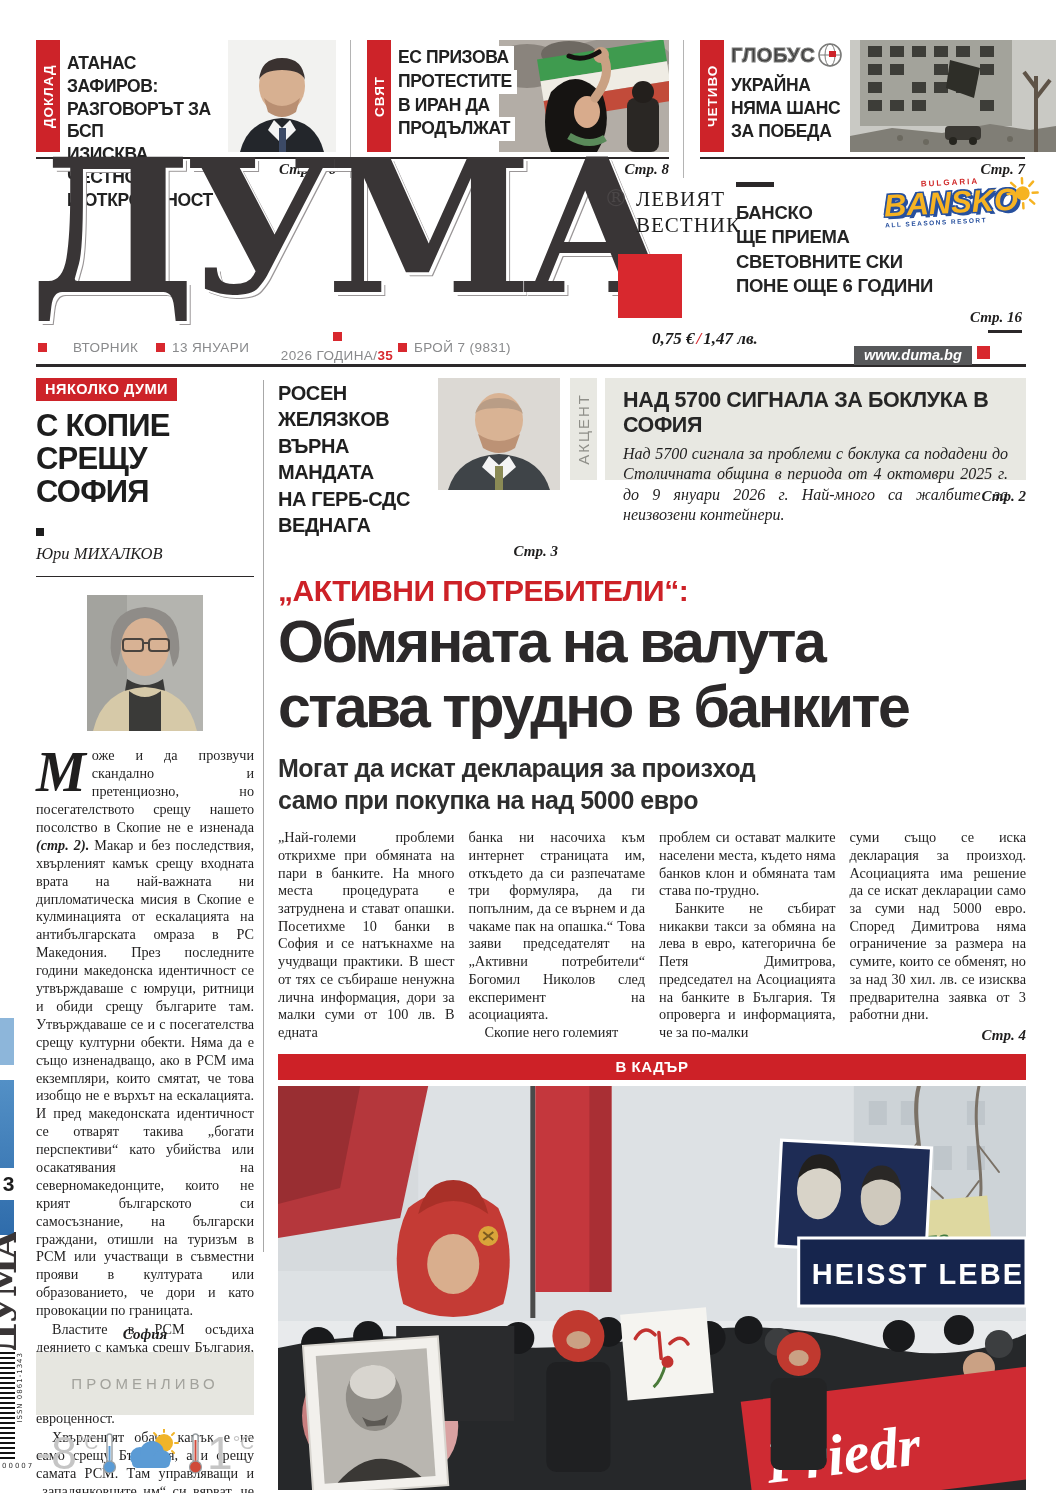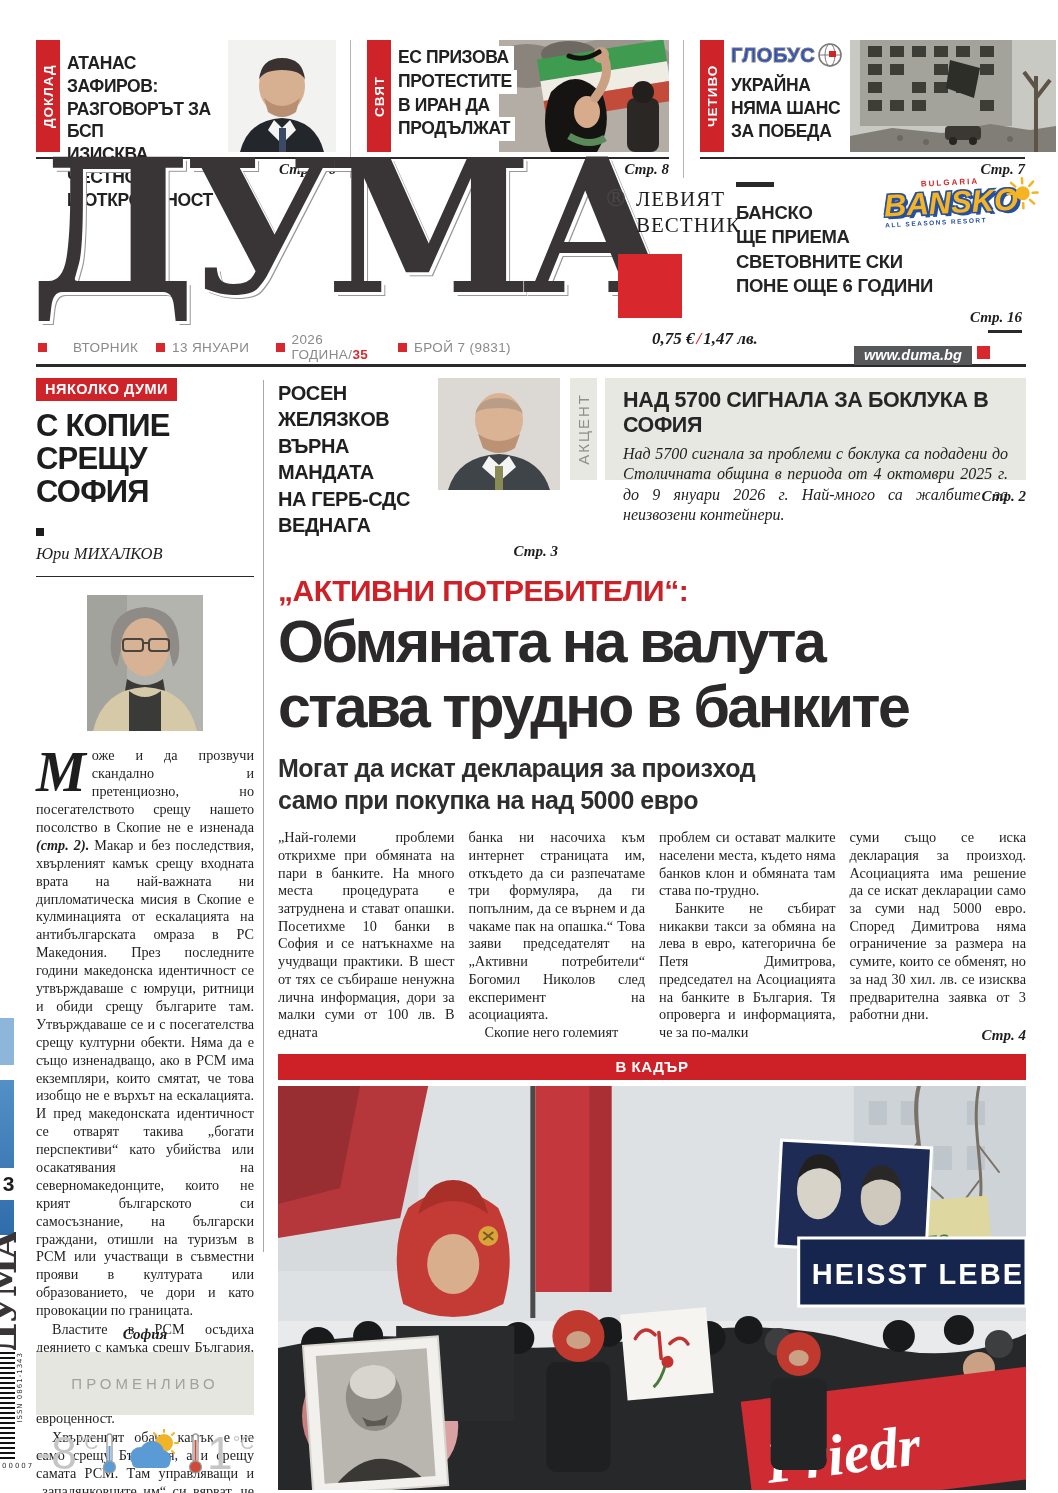"ГЛОБУС" .globus-txt { color: #1d4ed8 -> #404040 }
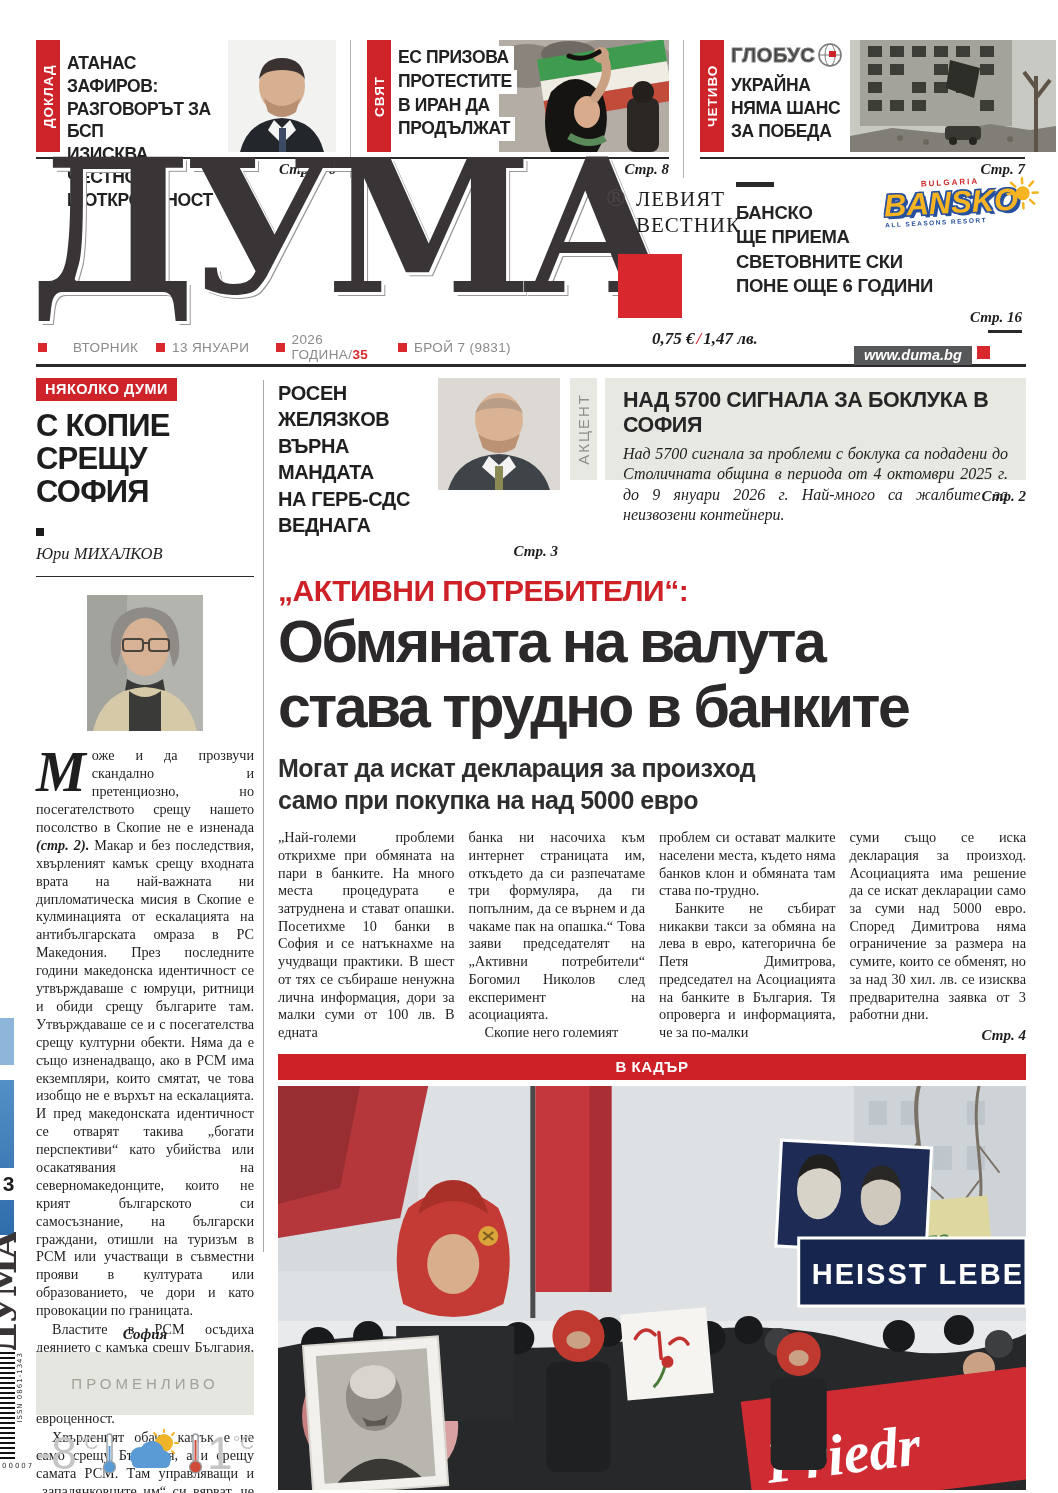"2026 ГОДИНА/35" .dl-item.i3 { flex-direction: none -> column }
